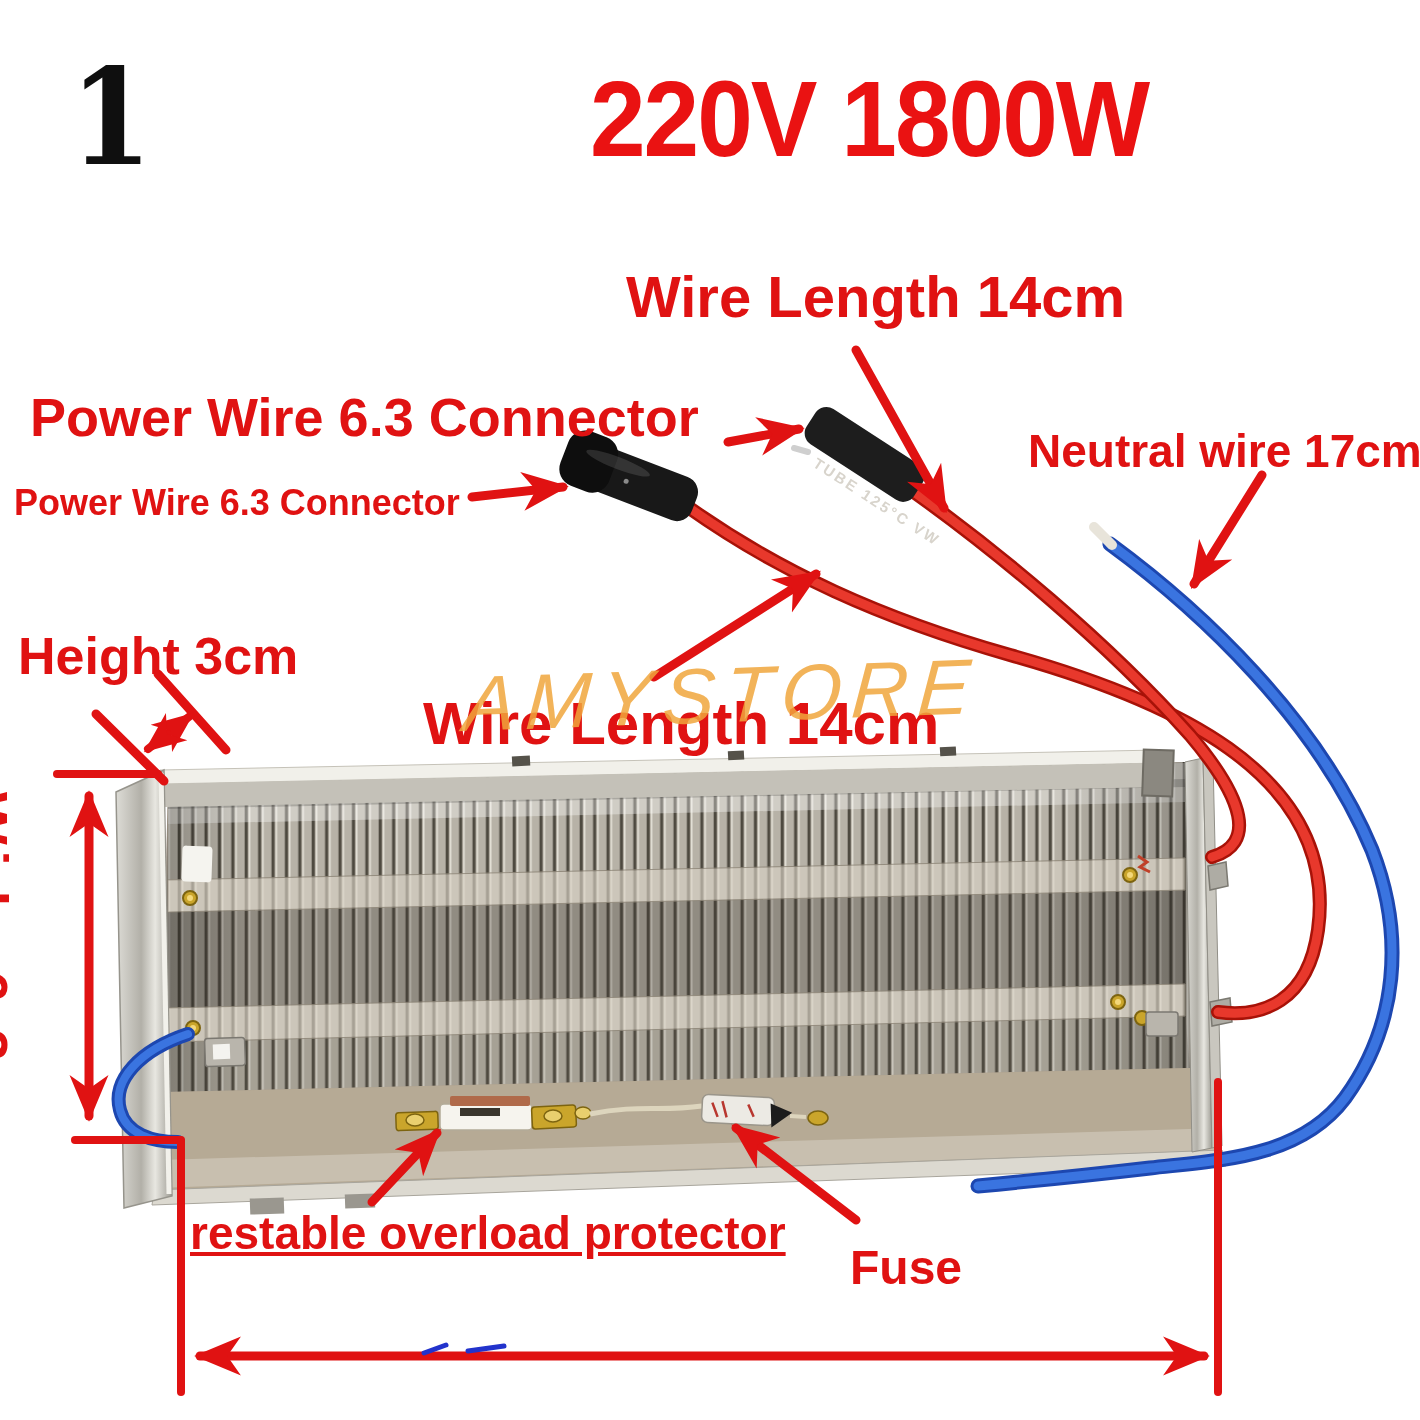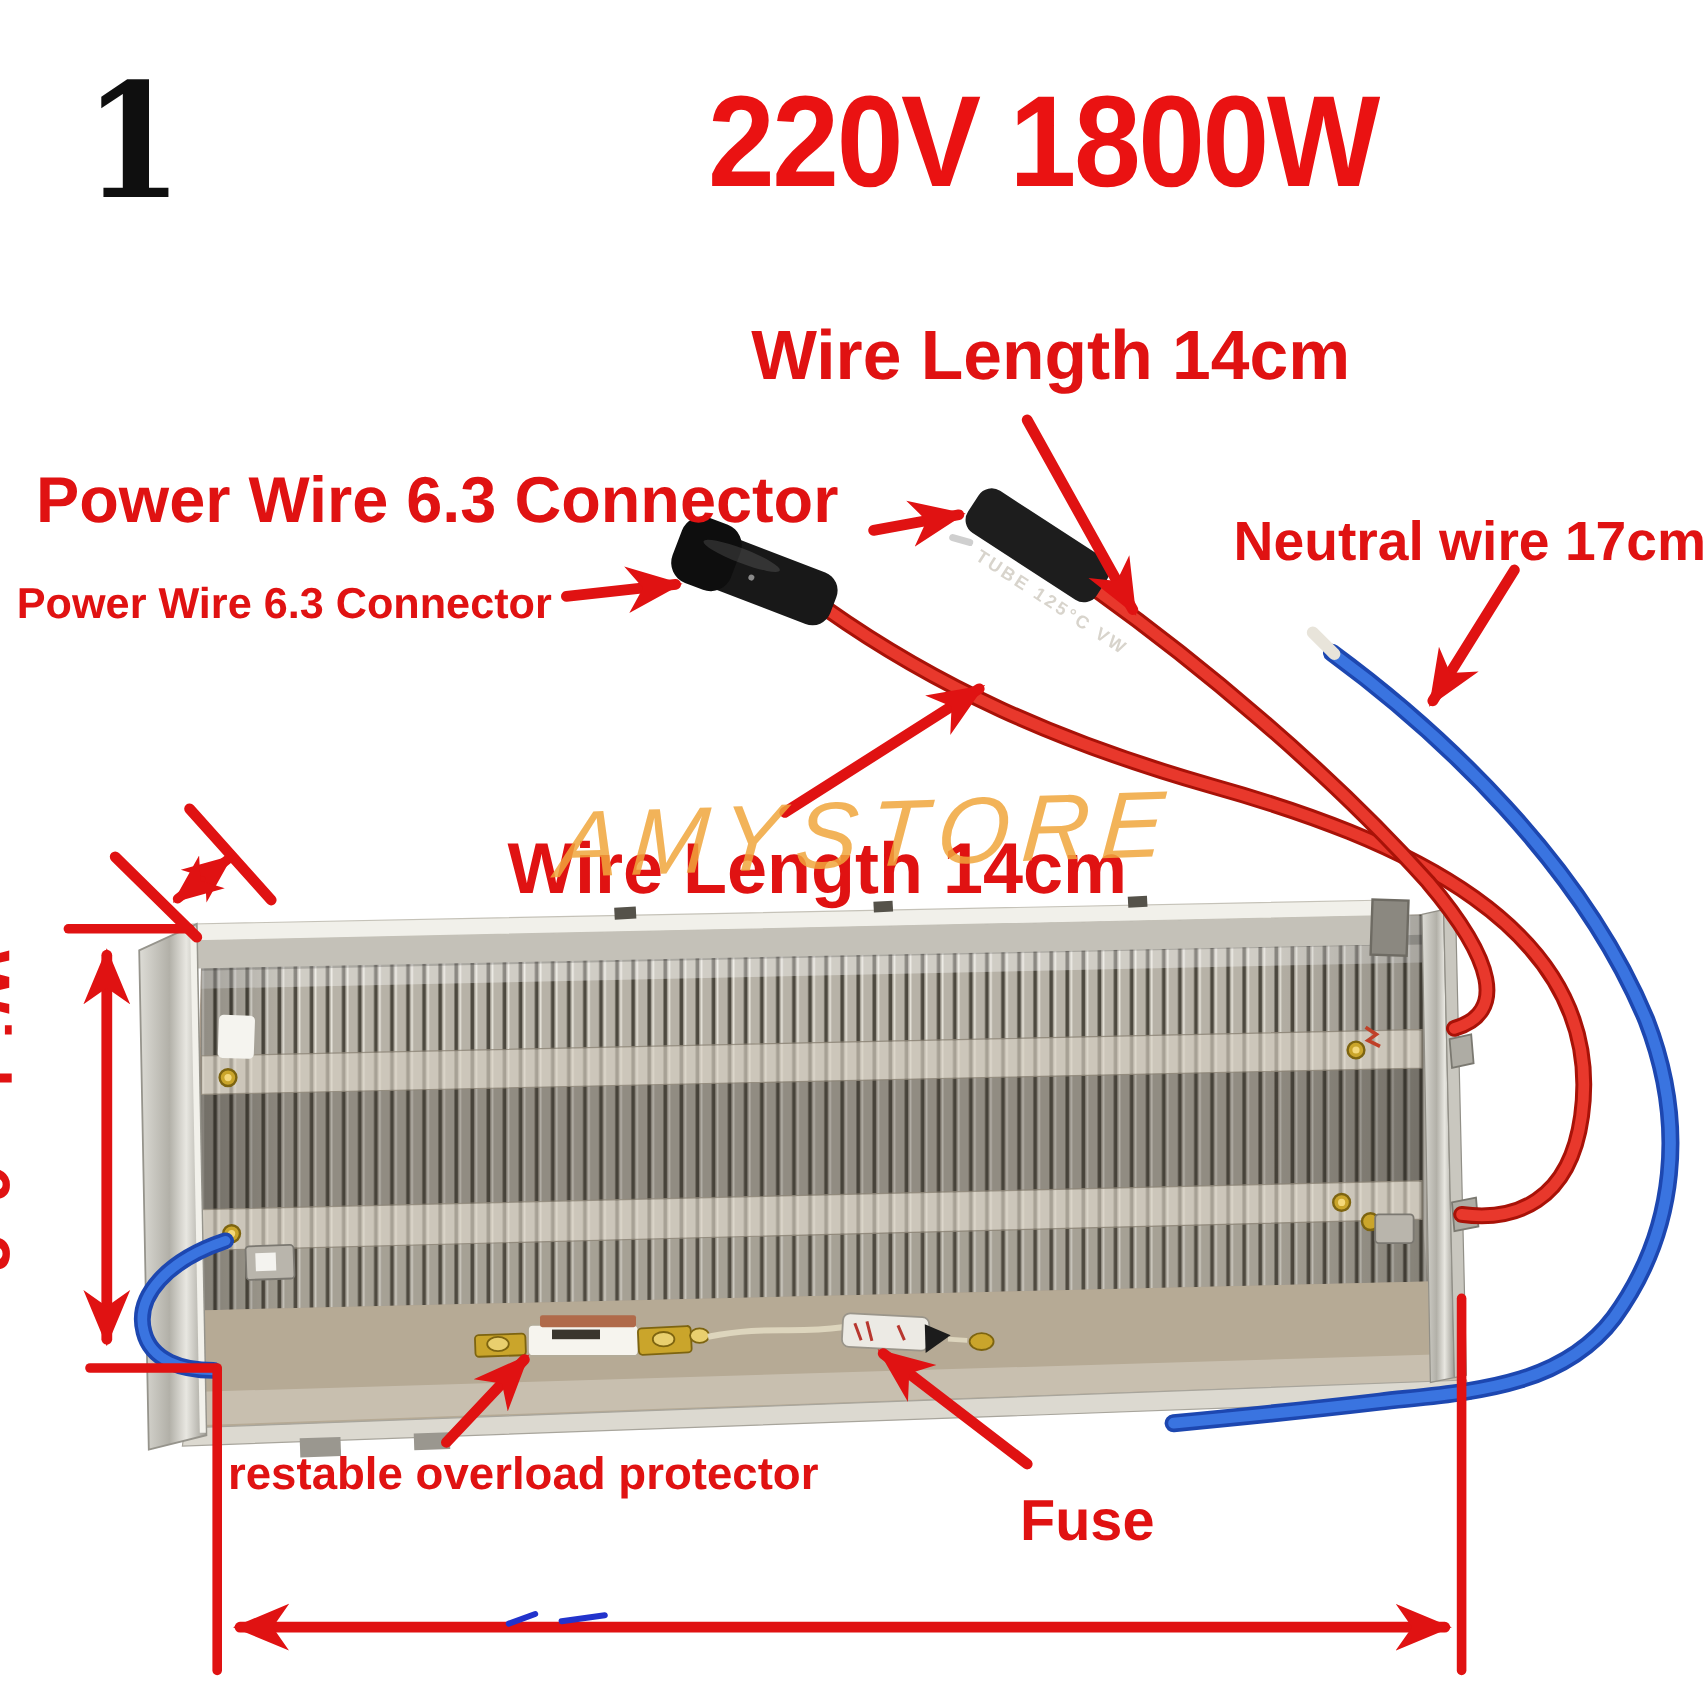"Height 3cm" div.lbl { html: none -> <div>Height 3cm</div> }
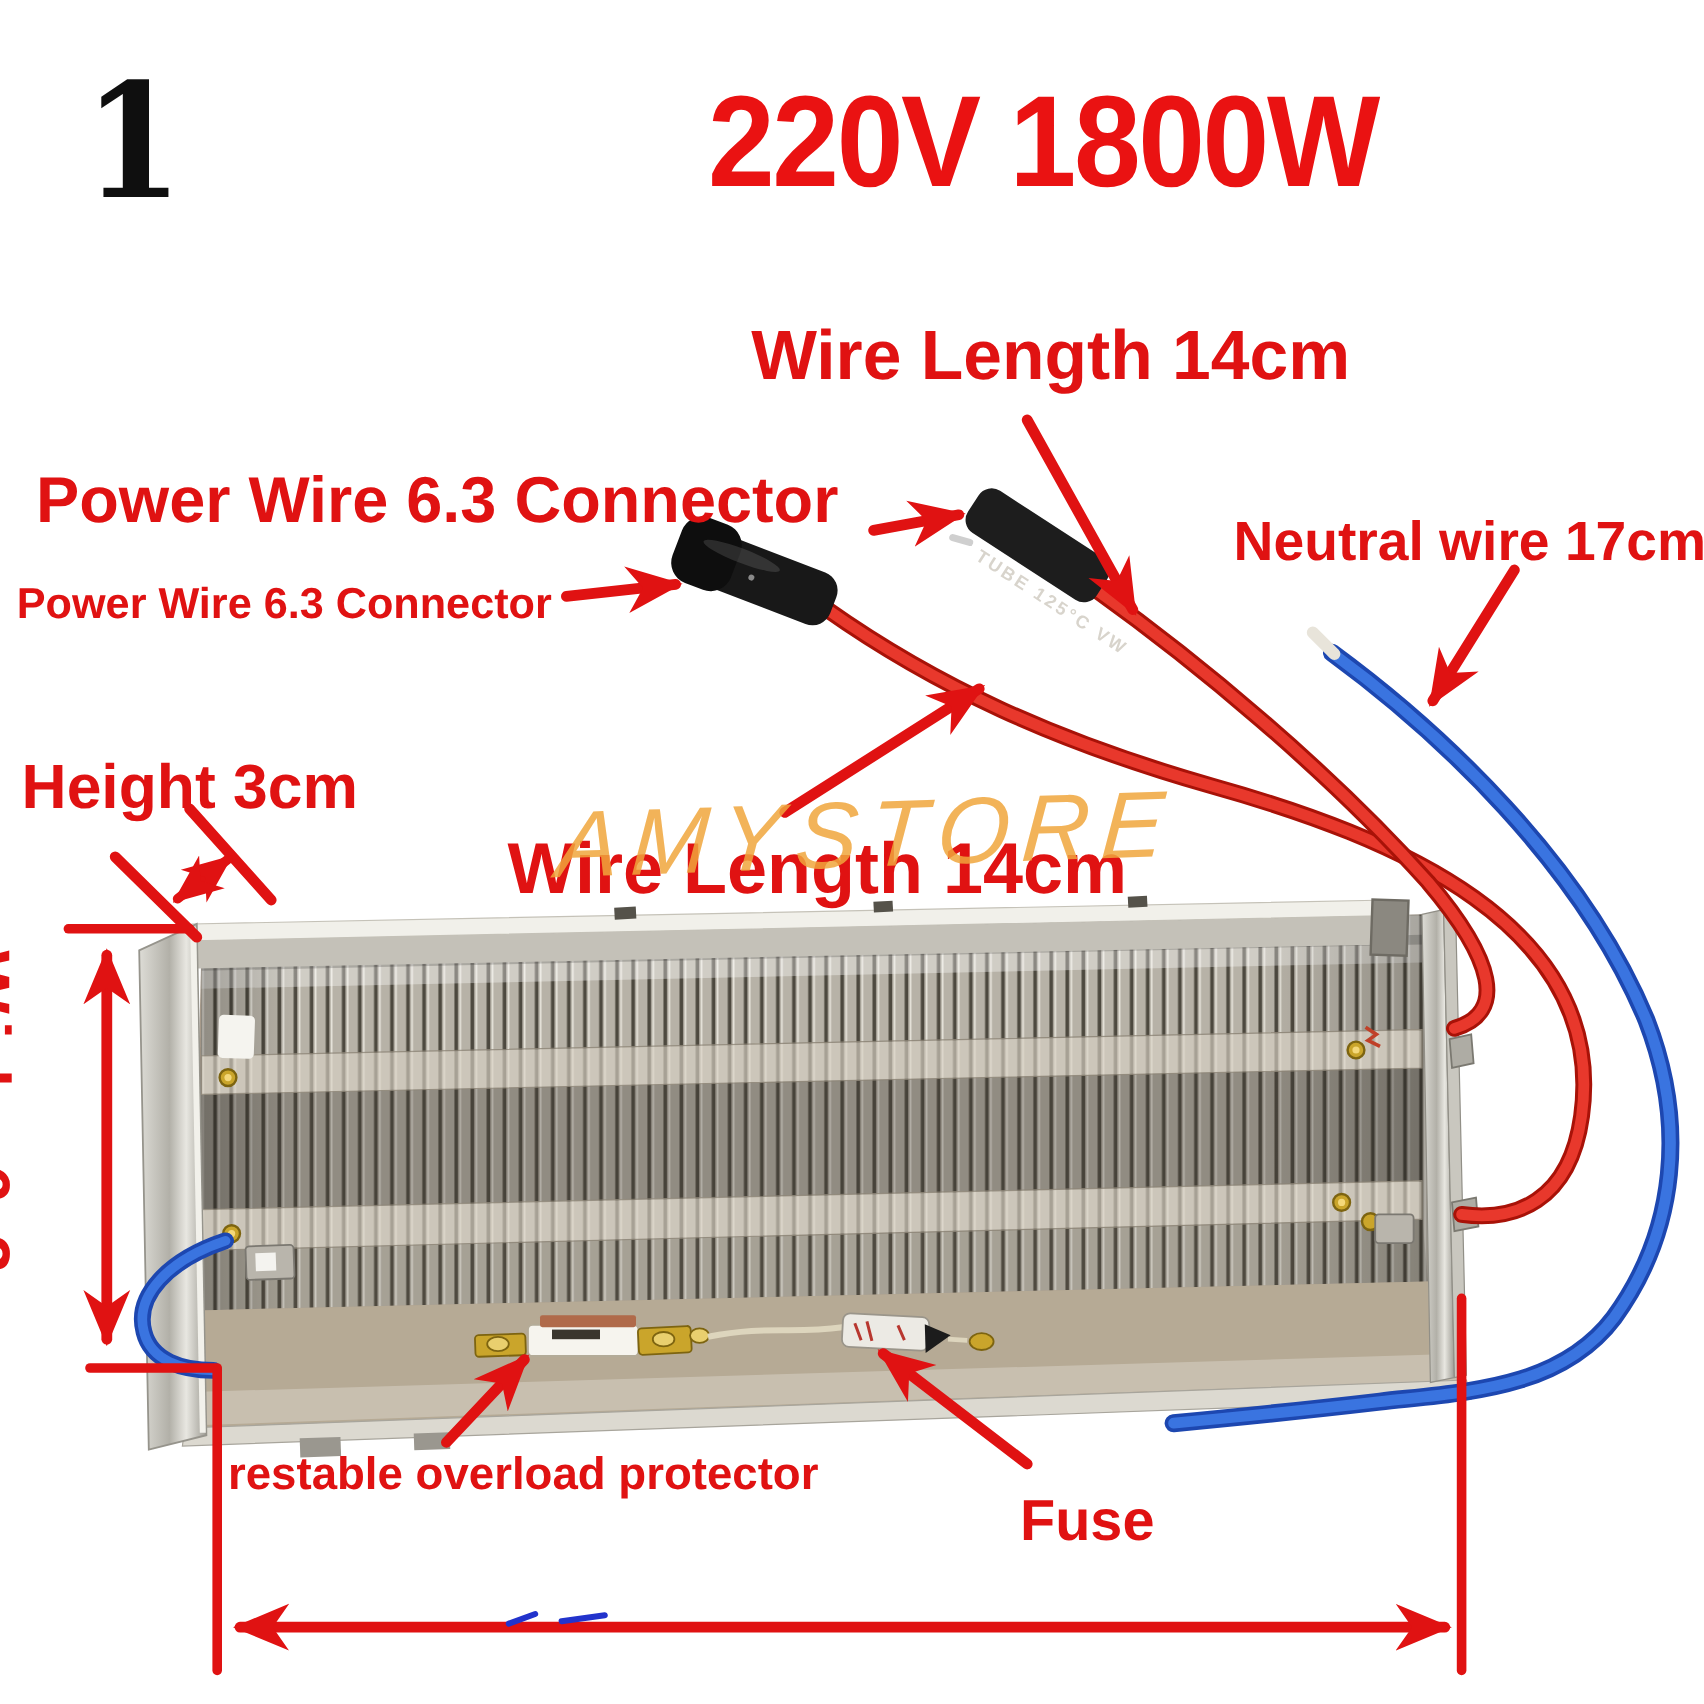"restable overload protector" .overload { font-size: 38px -> 46px; text-decoration: none -> underline }
